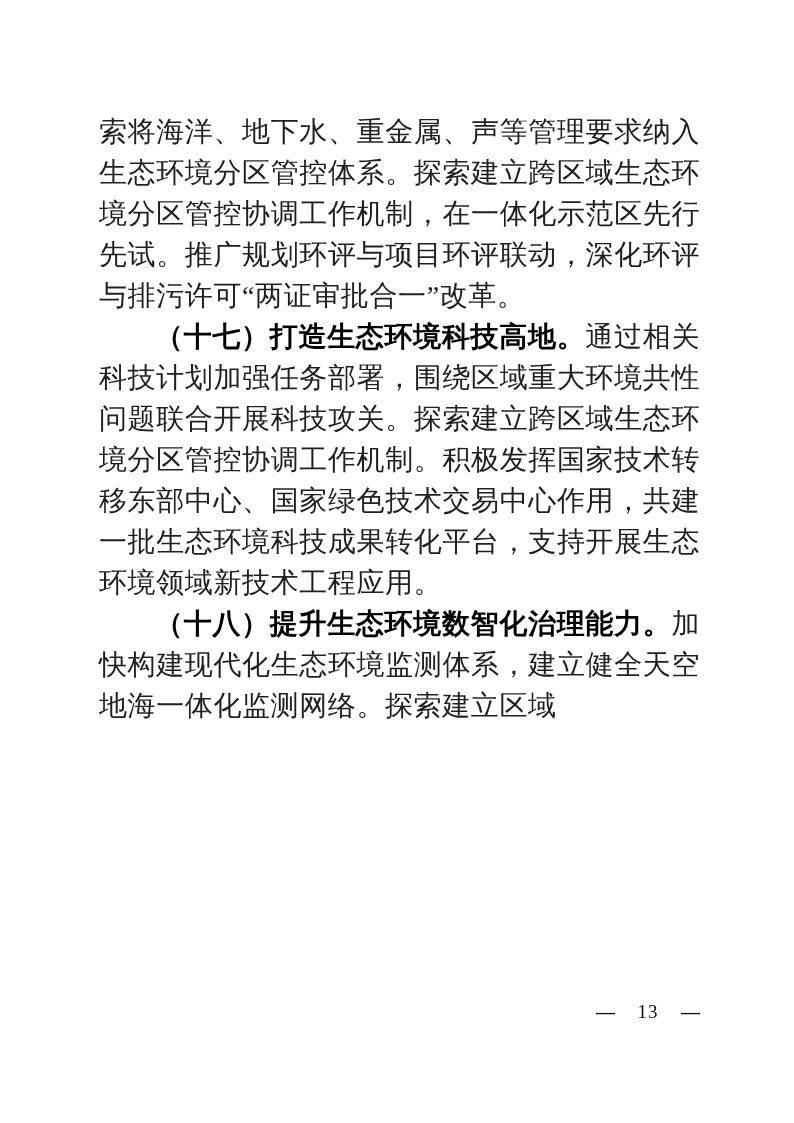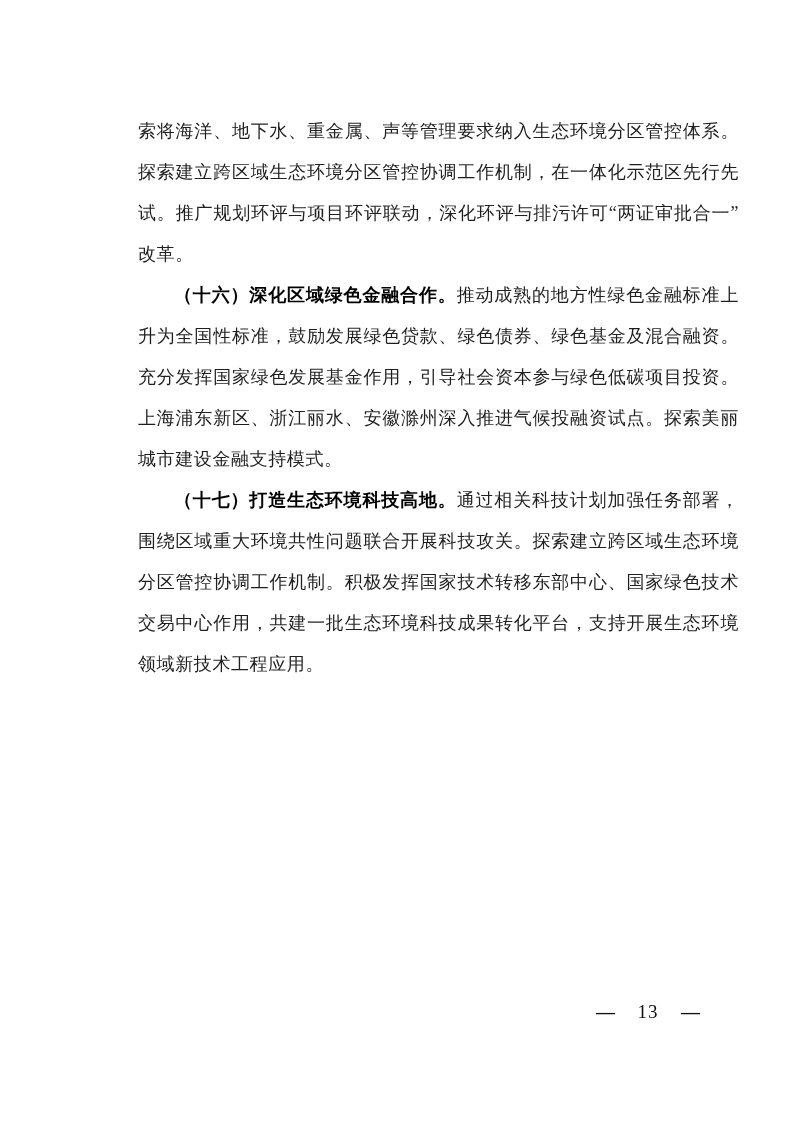"索将海洋、地下水、重金属、声等管理要求纳入生态环境分区管控体系。探索建立跨区域生" .content { font-size: 18px -> 28px; margin-left: 39px -> none }
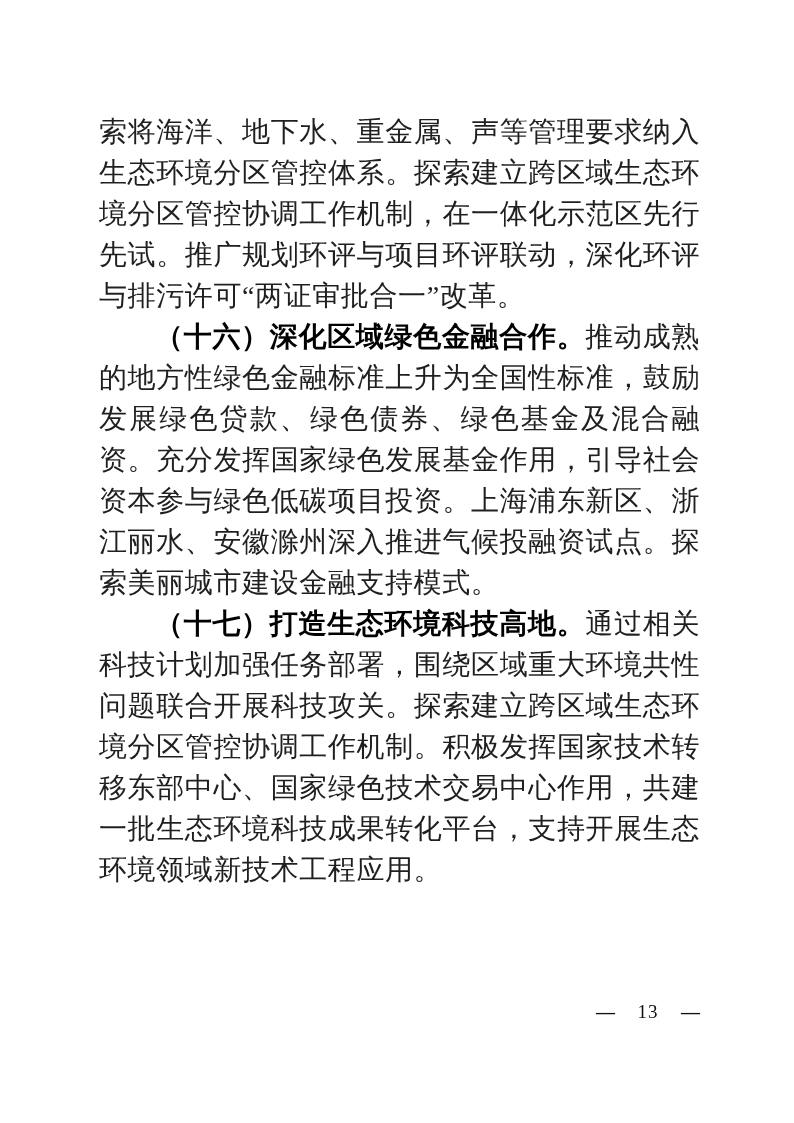"（十六）深化区域绿色金融合作。推动成熟的地方性绿色金融标准上升为全国性标准，鼓励" p.para { html: <p><span>（十六）深化区域绿色金融合作。</span><span>推动成熟的地方性绿色金融标准上升为全国性标准，鼓励发展绿色贷款、绿色债券、绿色基金及混合融资。充分发挥国家绿色发展基金作用，引导社会资本参与绿色低碳项目投资。上海浦东新区、浙江丽水、安徽滁州深入推进气候投融资试点。探索美丽城市建设金融支持模式。</span></p> -> none }
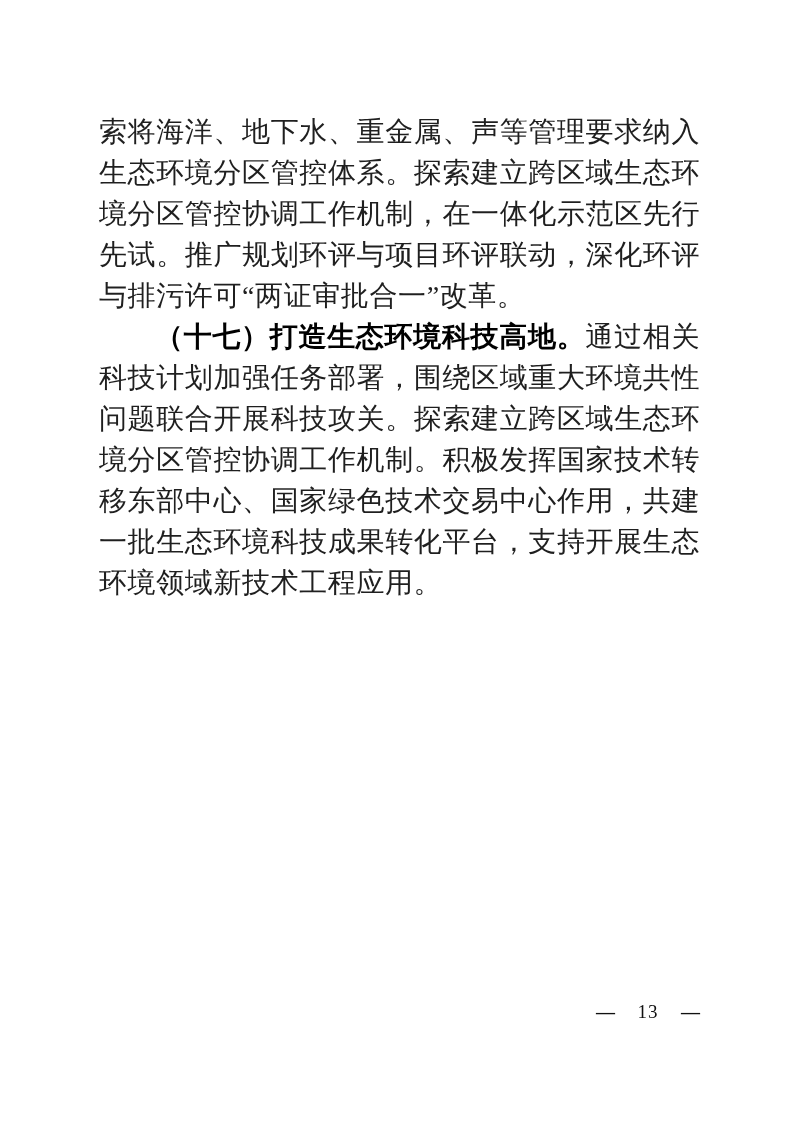"（十八）提升生态环境数智化治理能力。加快构建现代化生态环境监测体系，建立健全天空" p.para { html: none -> <p><span>（十八）提升生态环境数智化治理能力。</span><span>加快构建现代化生态环境监测体系，建立健全天空地海一体化监测网络。探索建立区域</span></p> }
